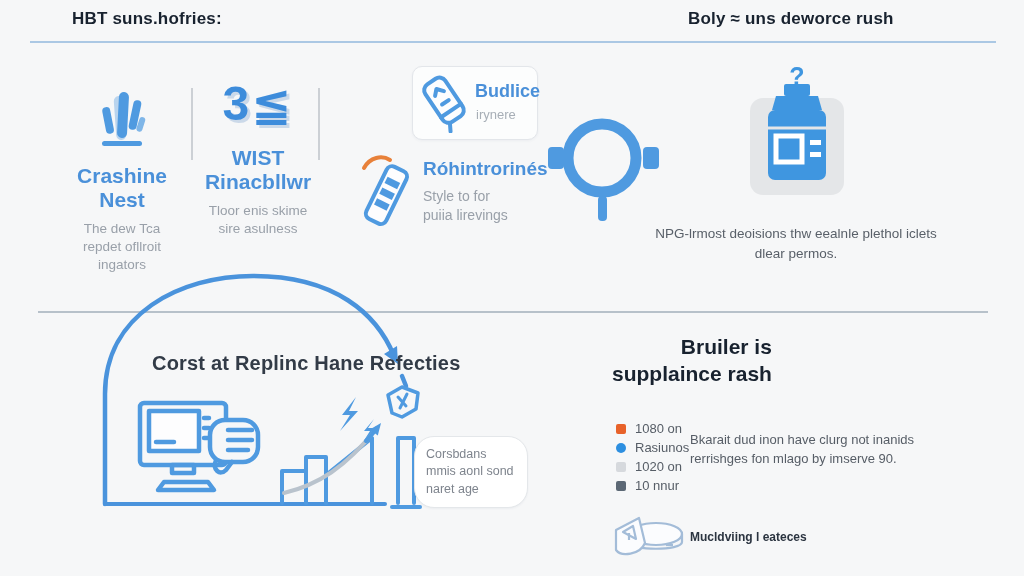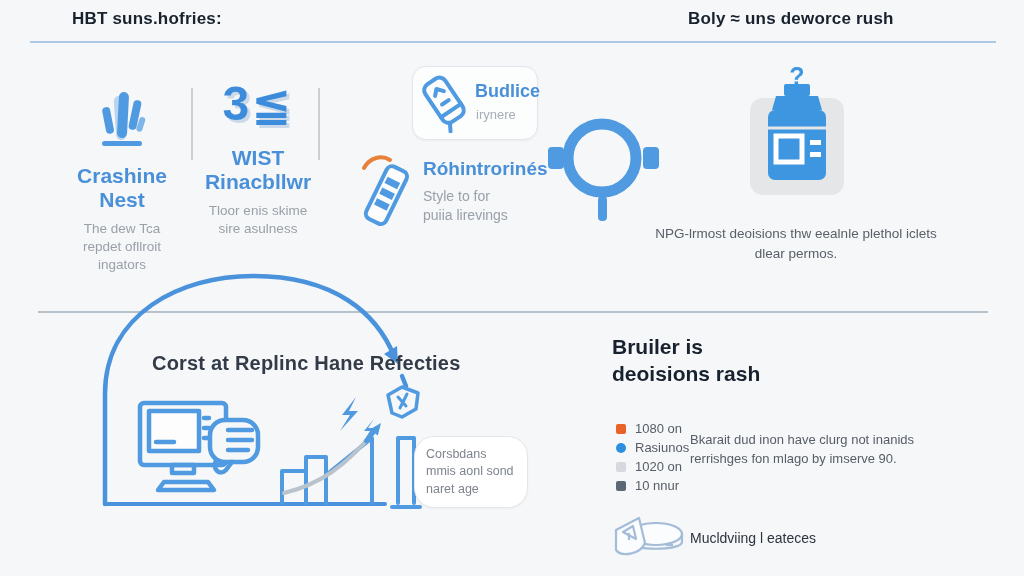"Budlice" div.abs { border-radius: 14px -> none }
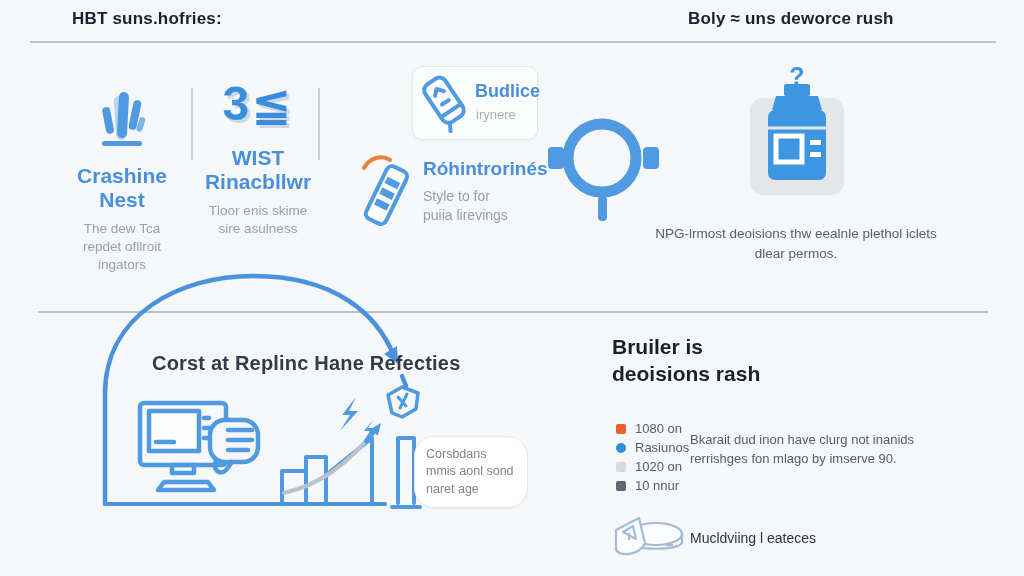"Bruiler is" div.abs { text-align: none -> right }
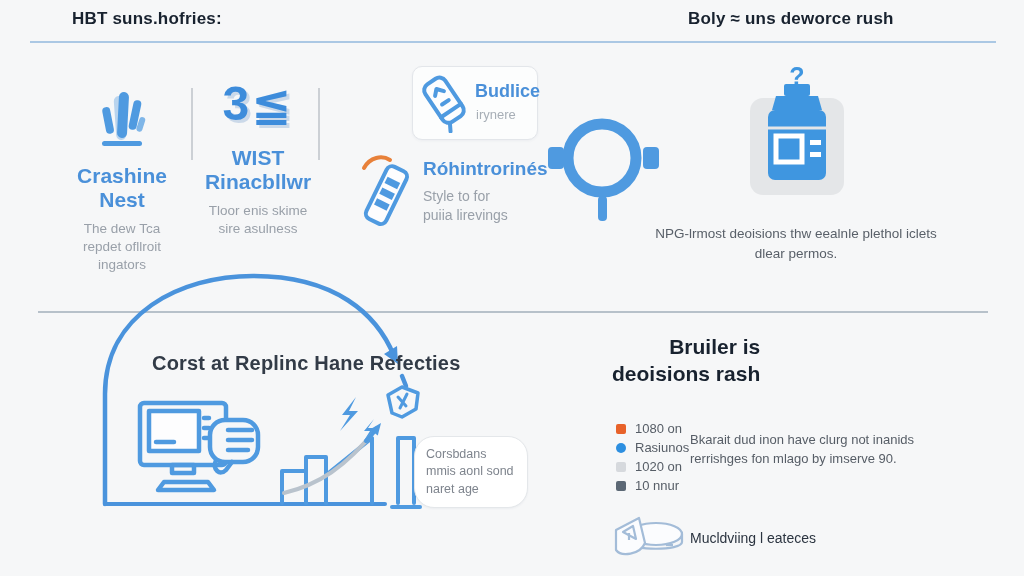"deoisions rash" div { text: deoisions -> supplaince }
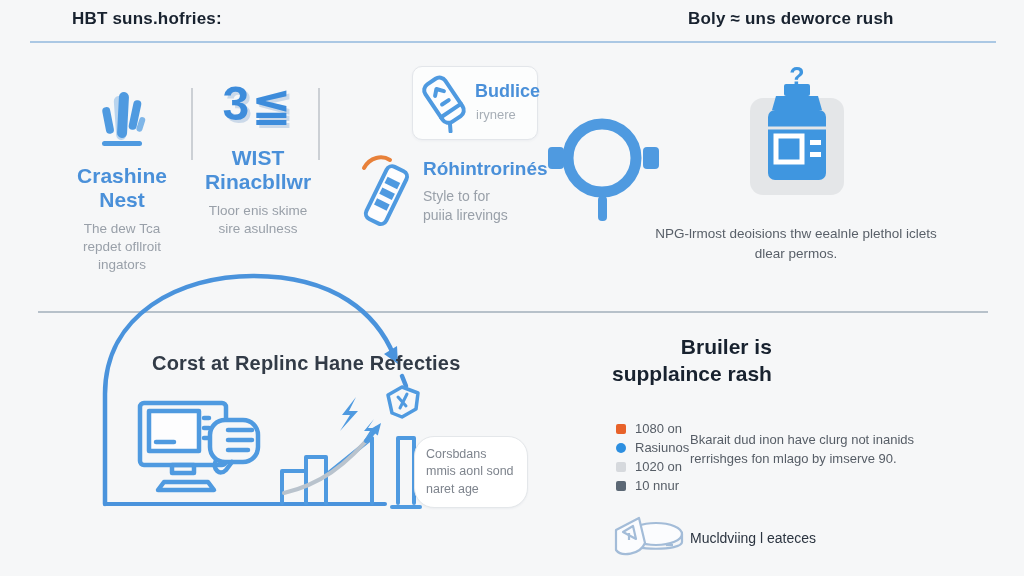"Mucldviing l eateces" .footer-label { font-size: 14px -> 12px; font-weight: none -> bold }
